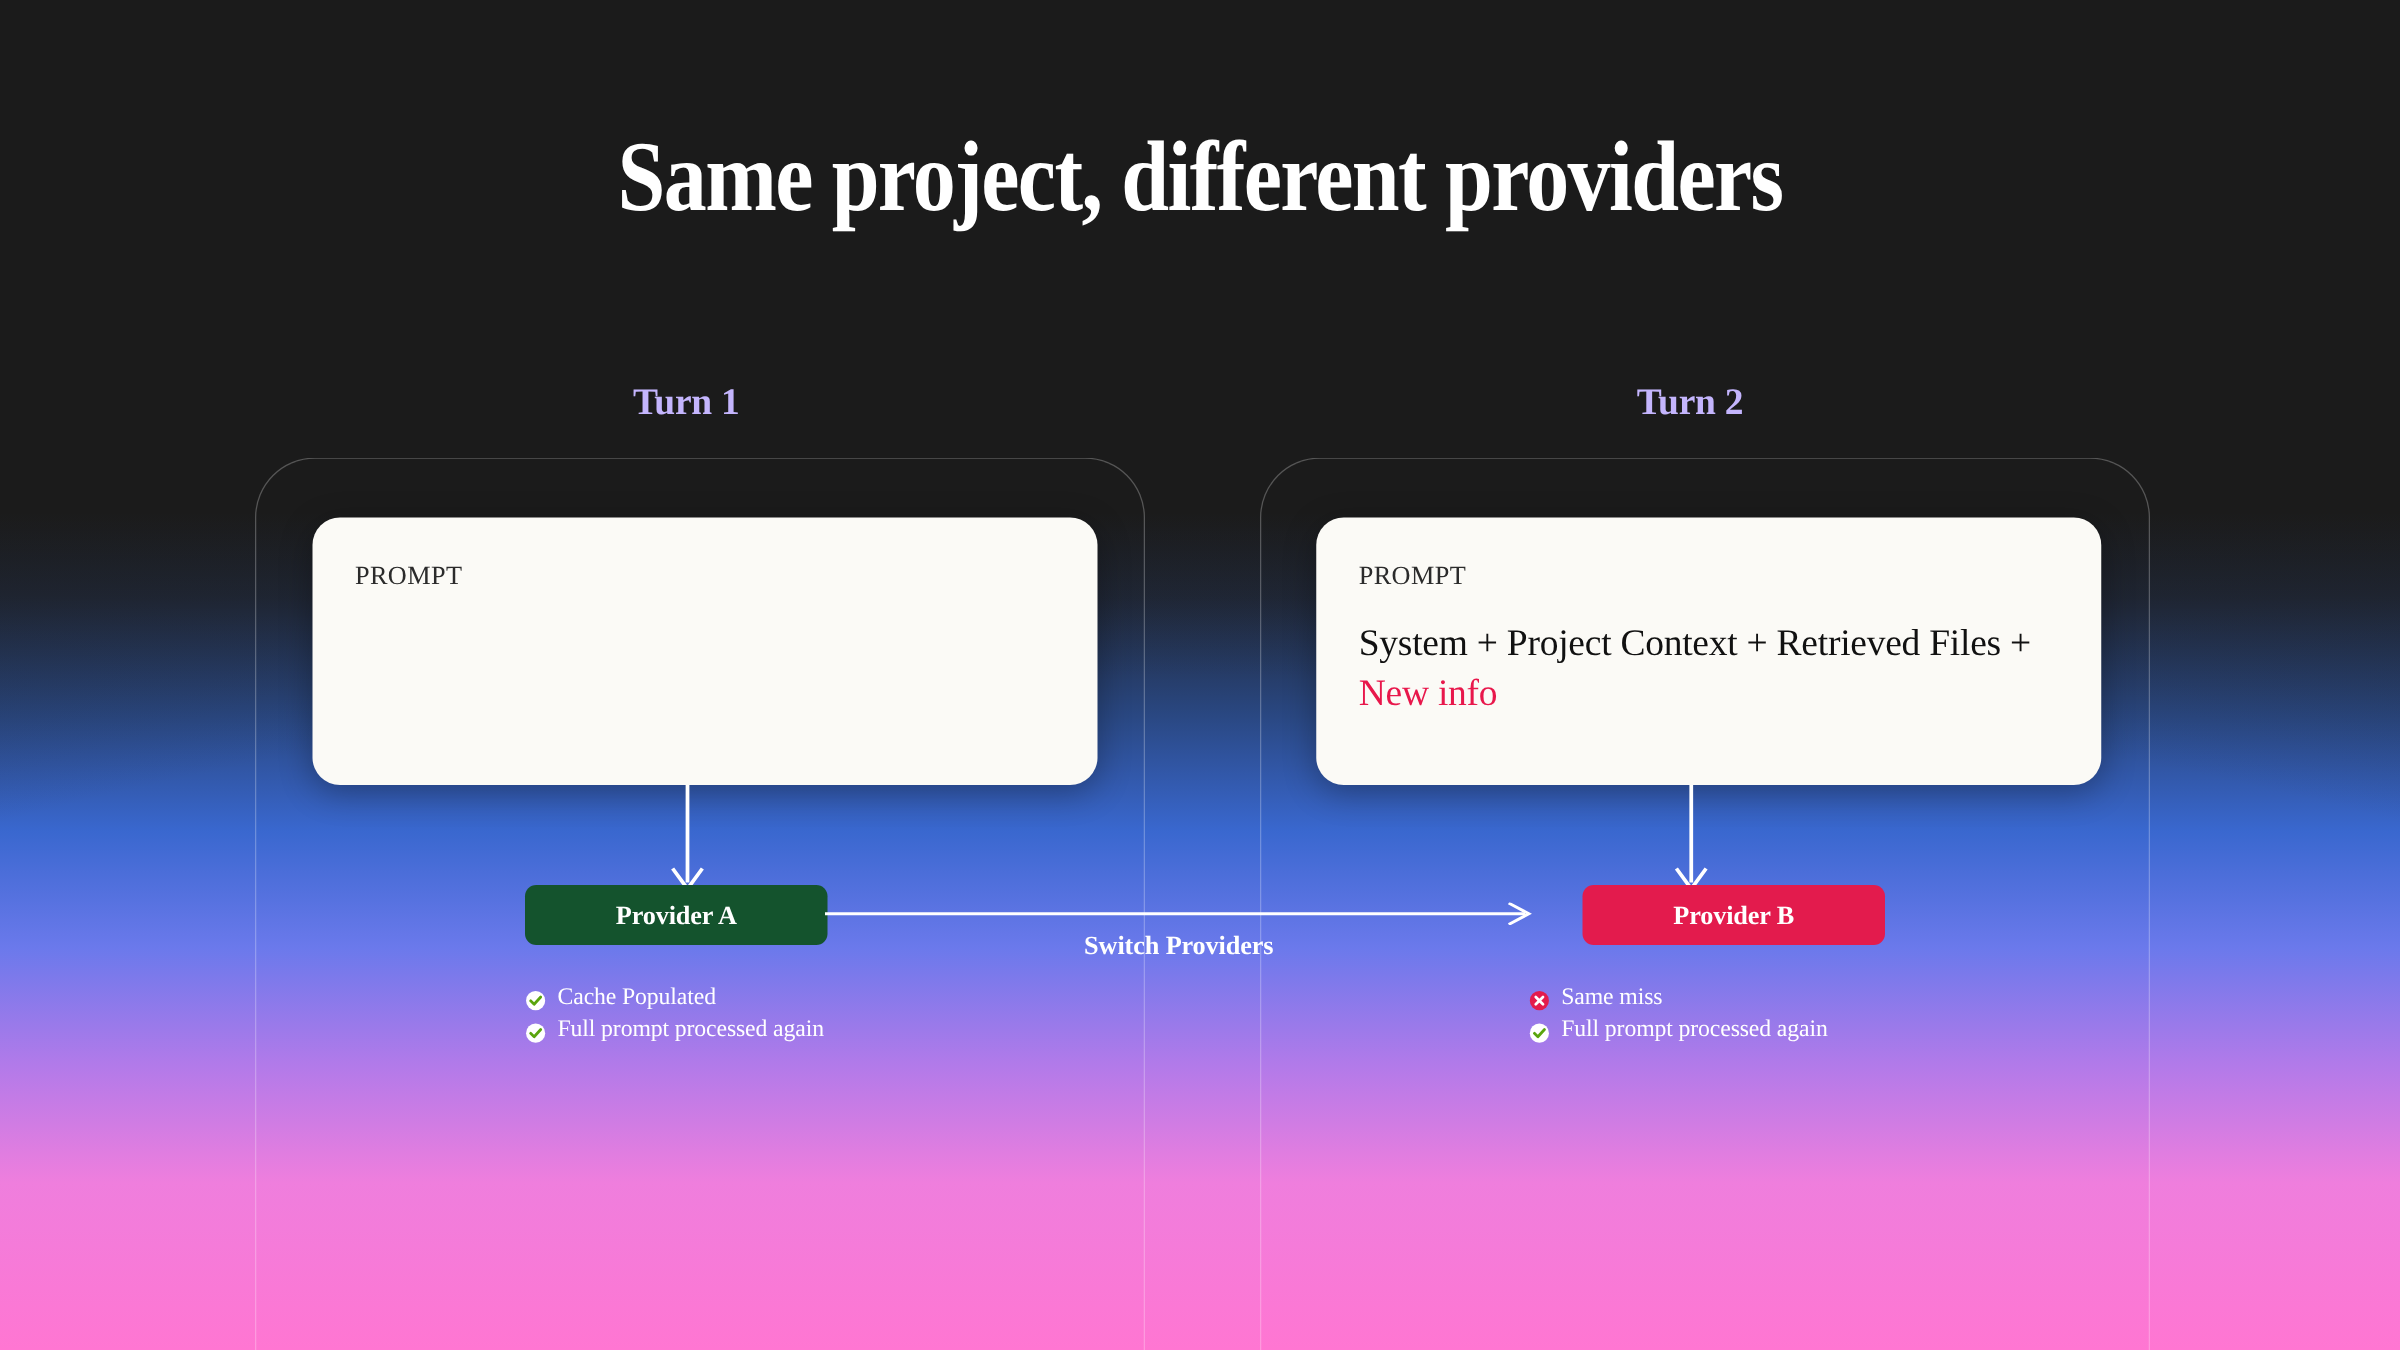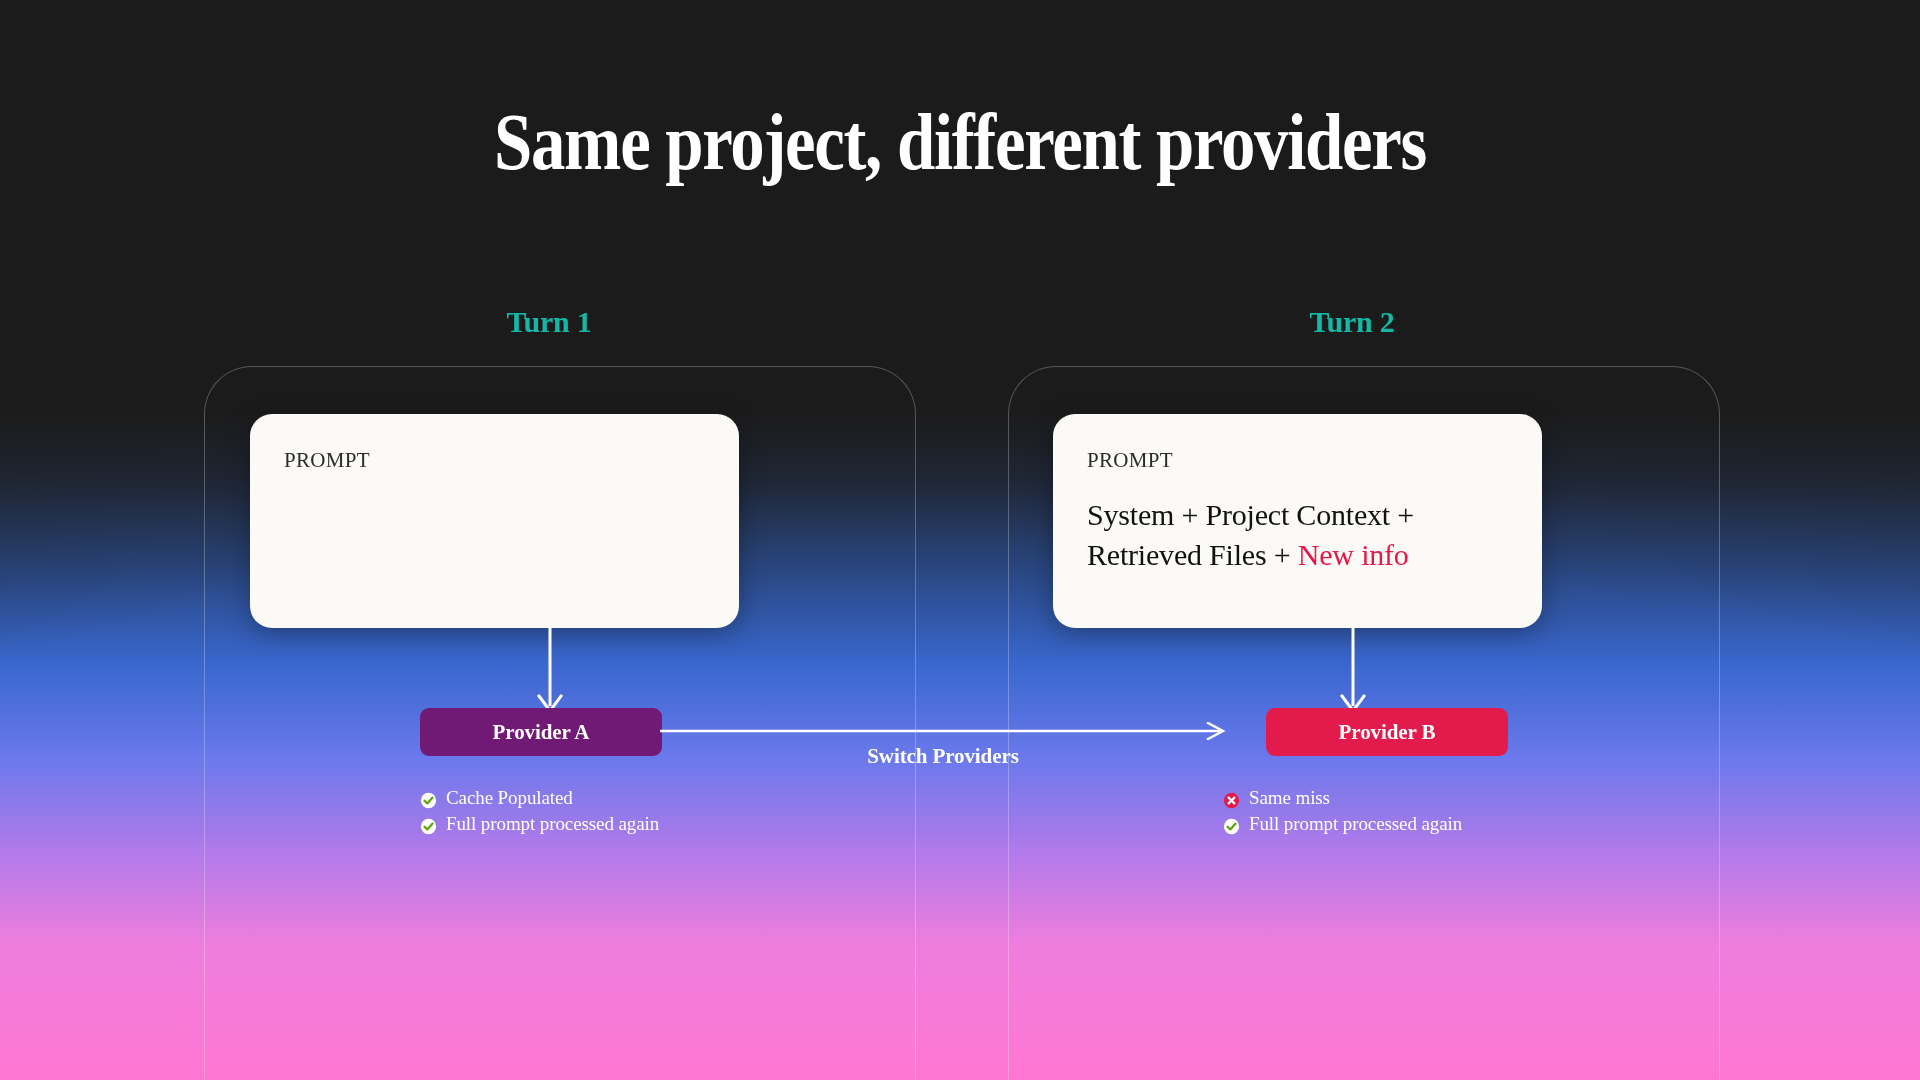"Turn 1" .turn-label { color: #14b8a6 -> #c4b5fd }
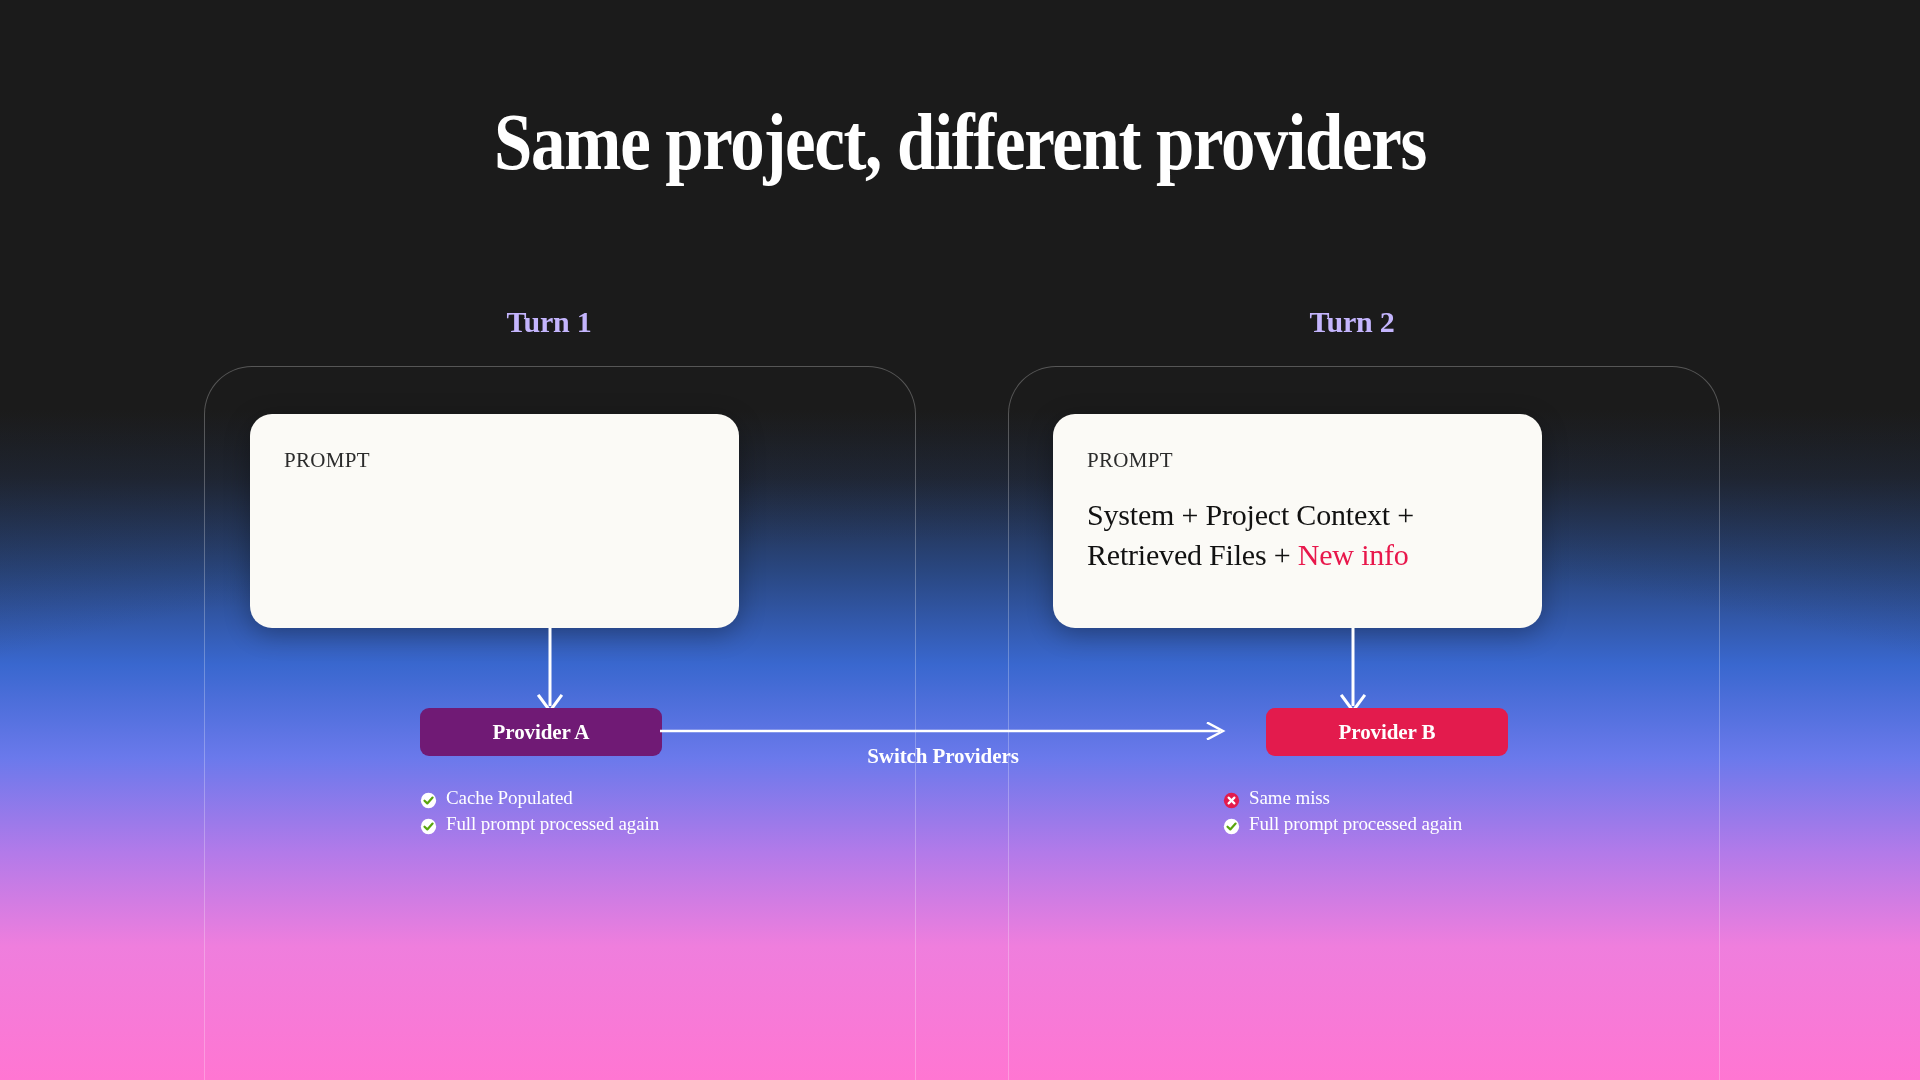"PROMPT" .prompt-card { width: 489px -> 628px }
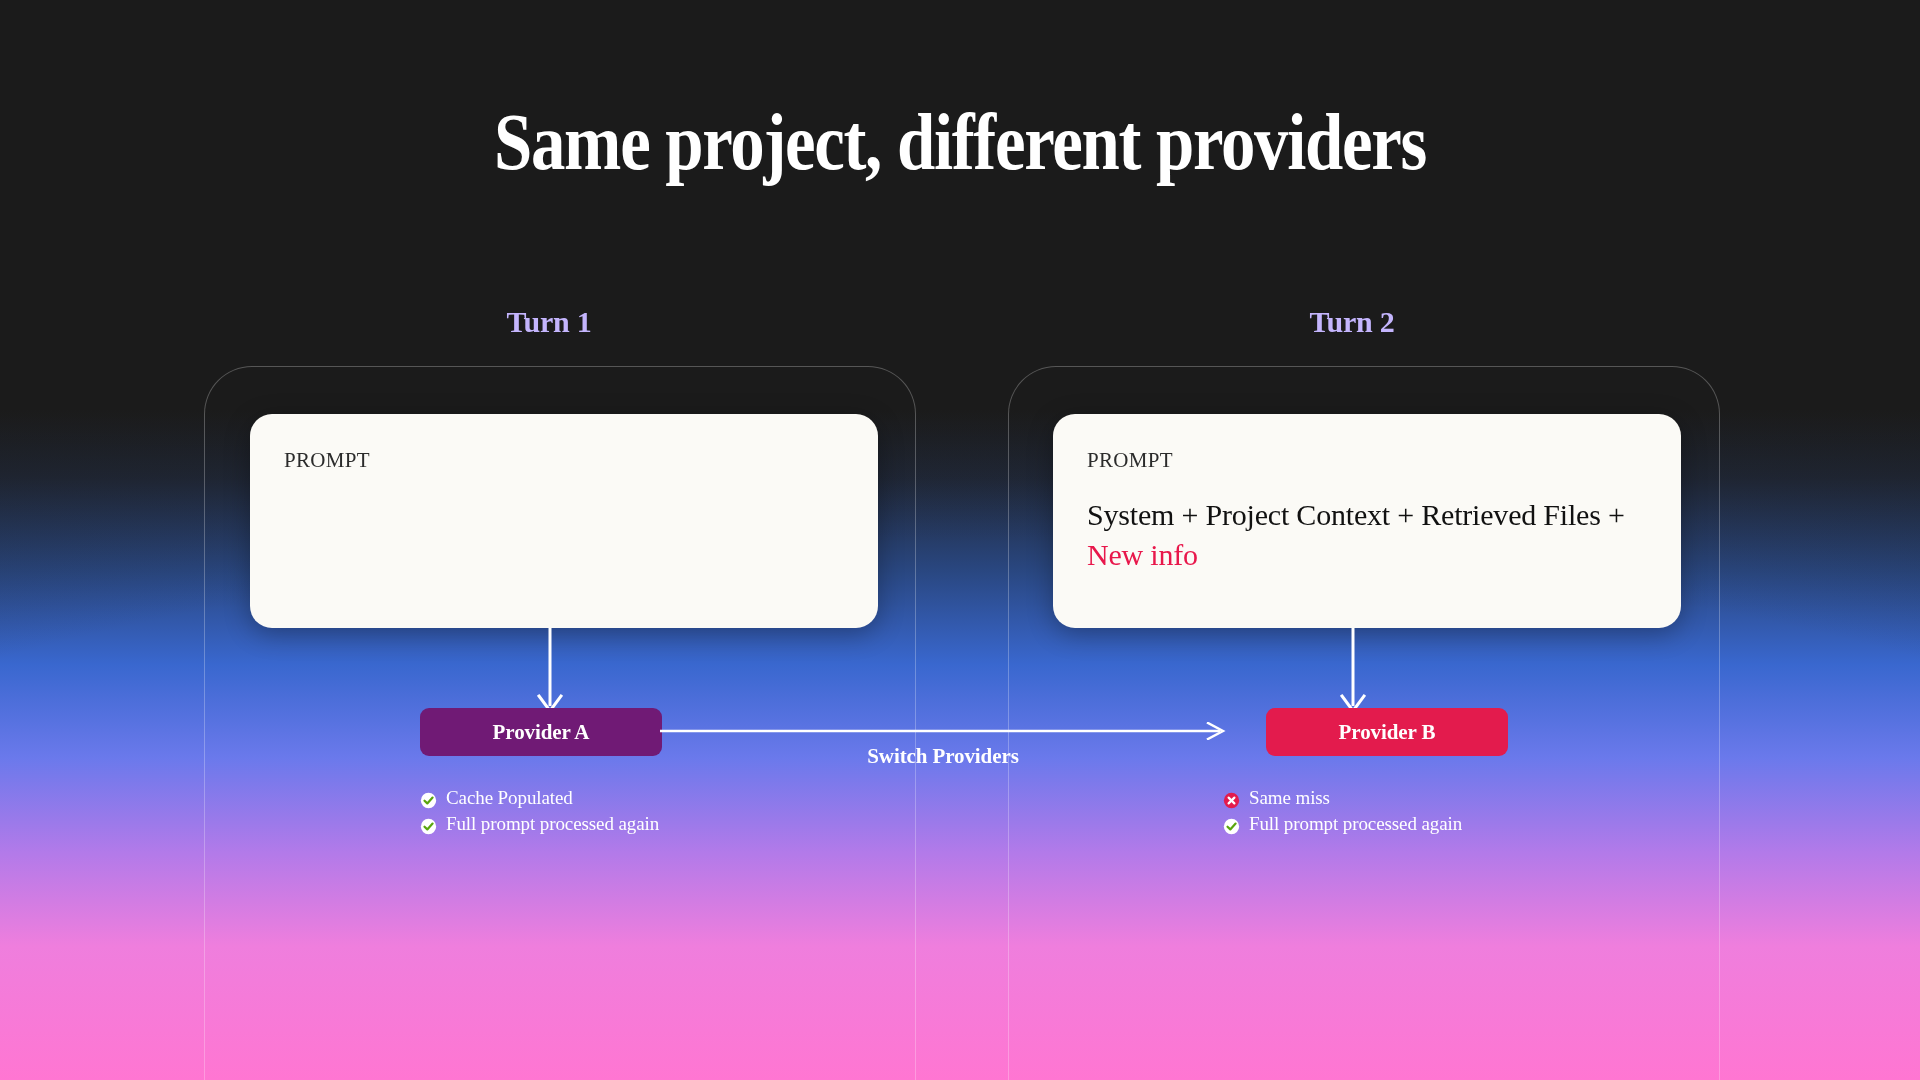"Provider A" #provider-a { background: #701a75 -> #14532d }
